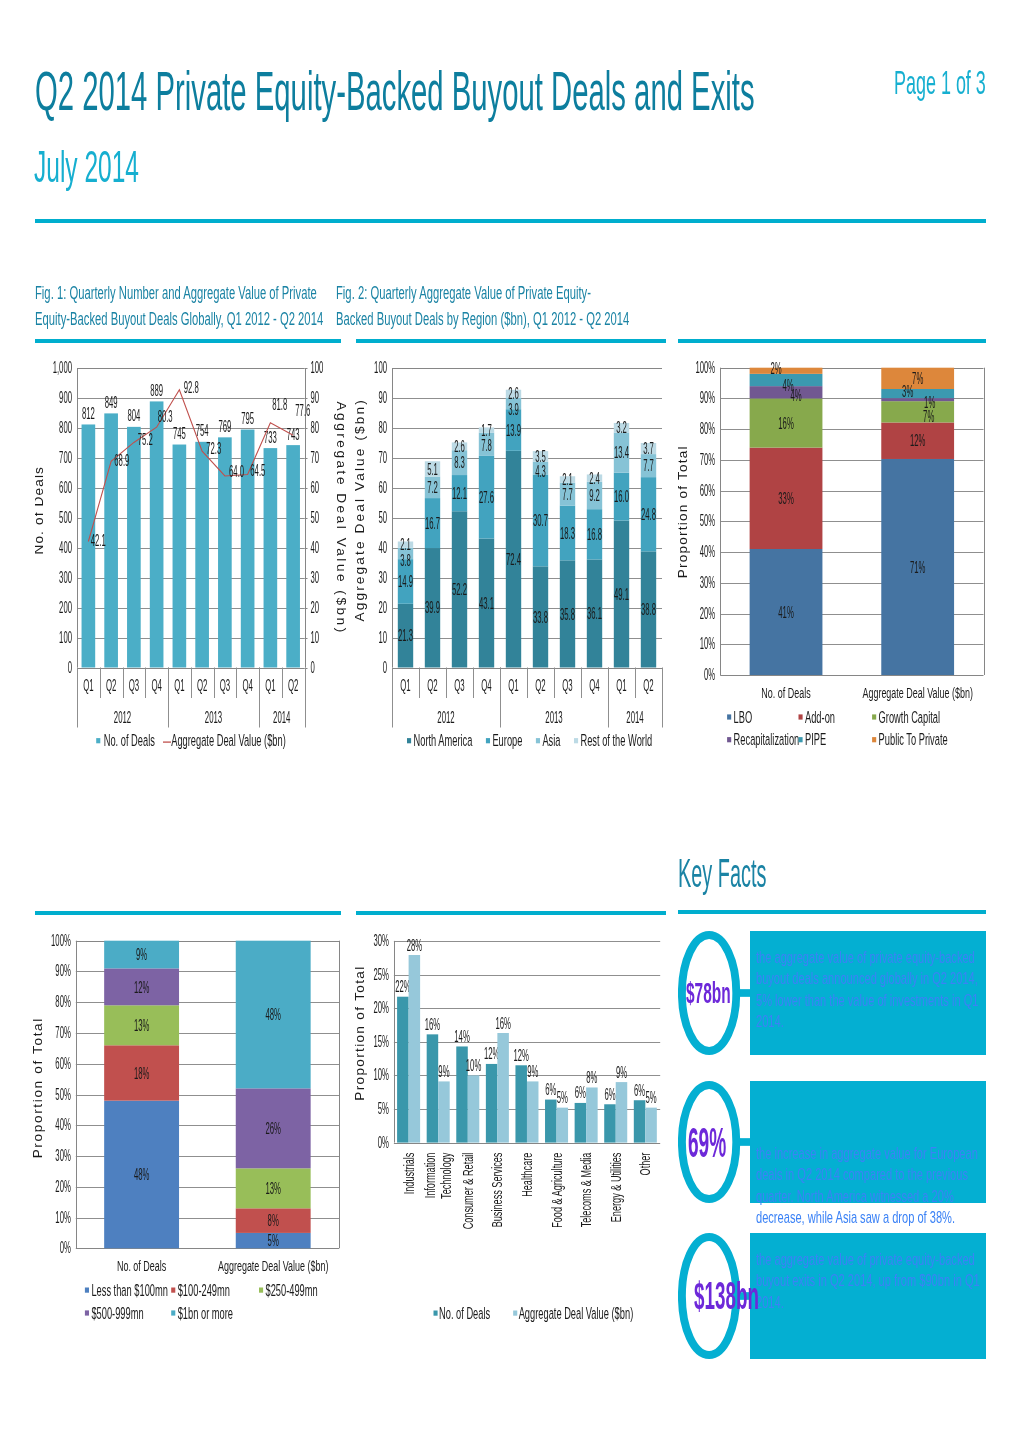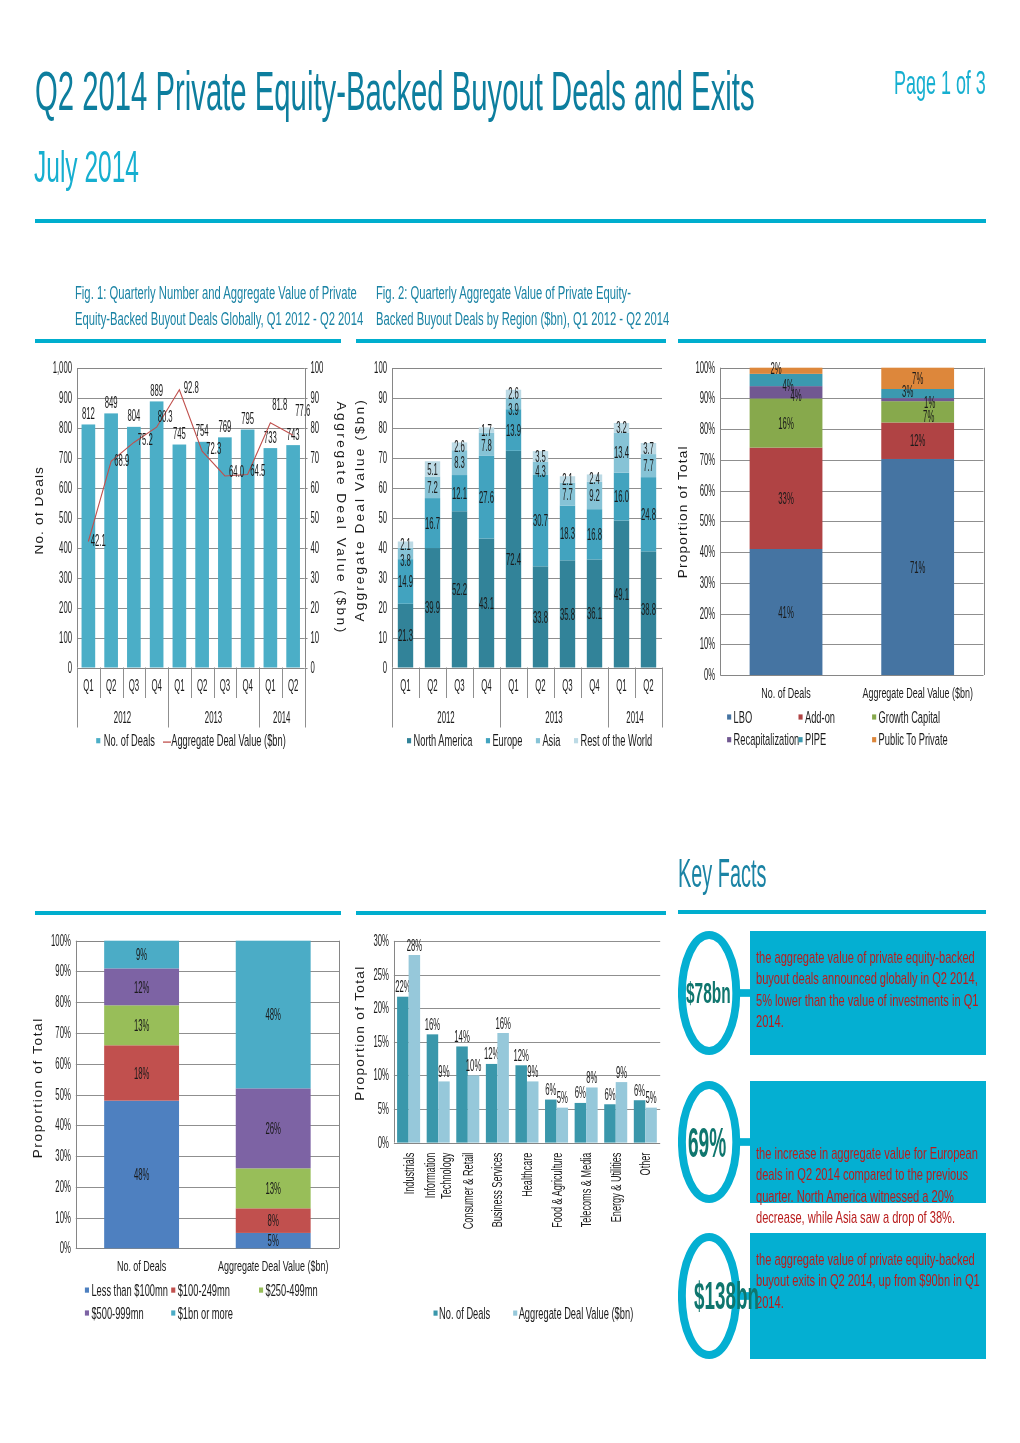"Fig. 1: Quarterly Number and" .figcap { margin-left: 40px -> none }
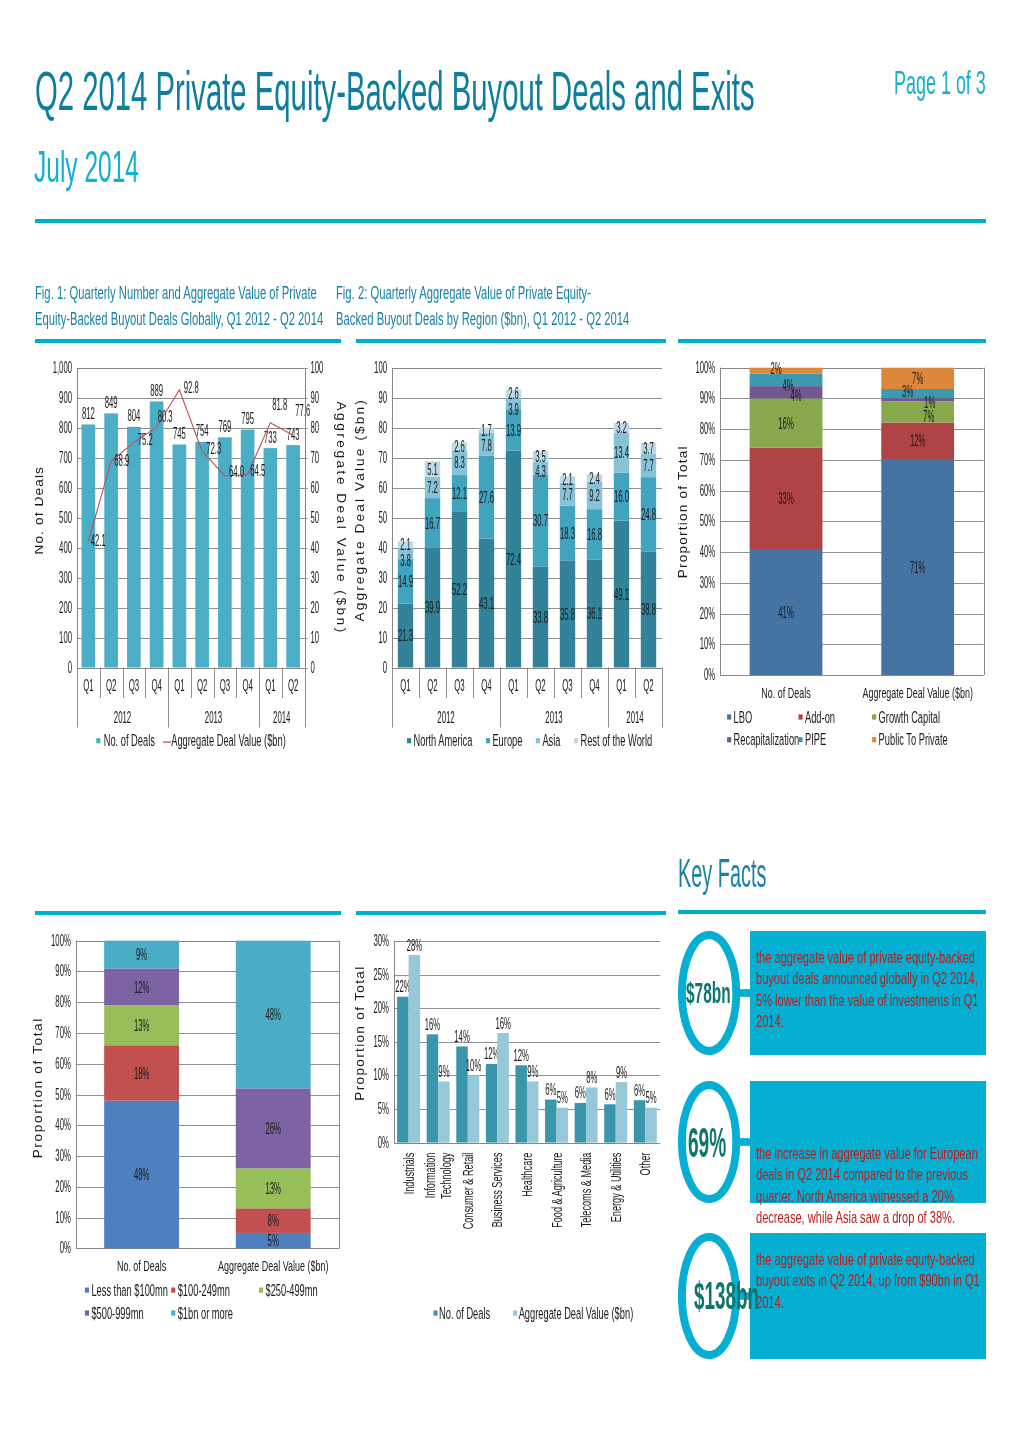"the aggregate value of private" .kf-text { color: #b91c1c -> #3b82f6 }
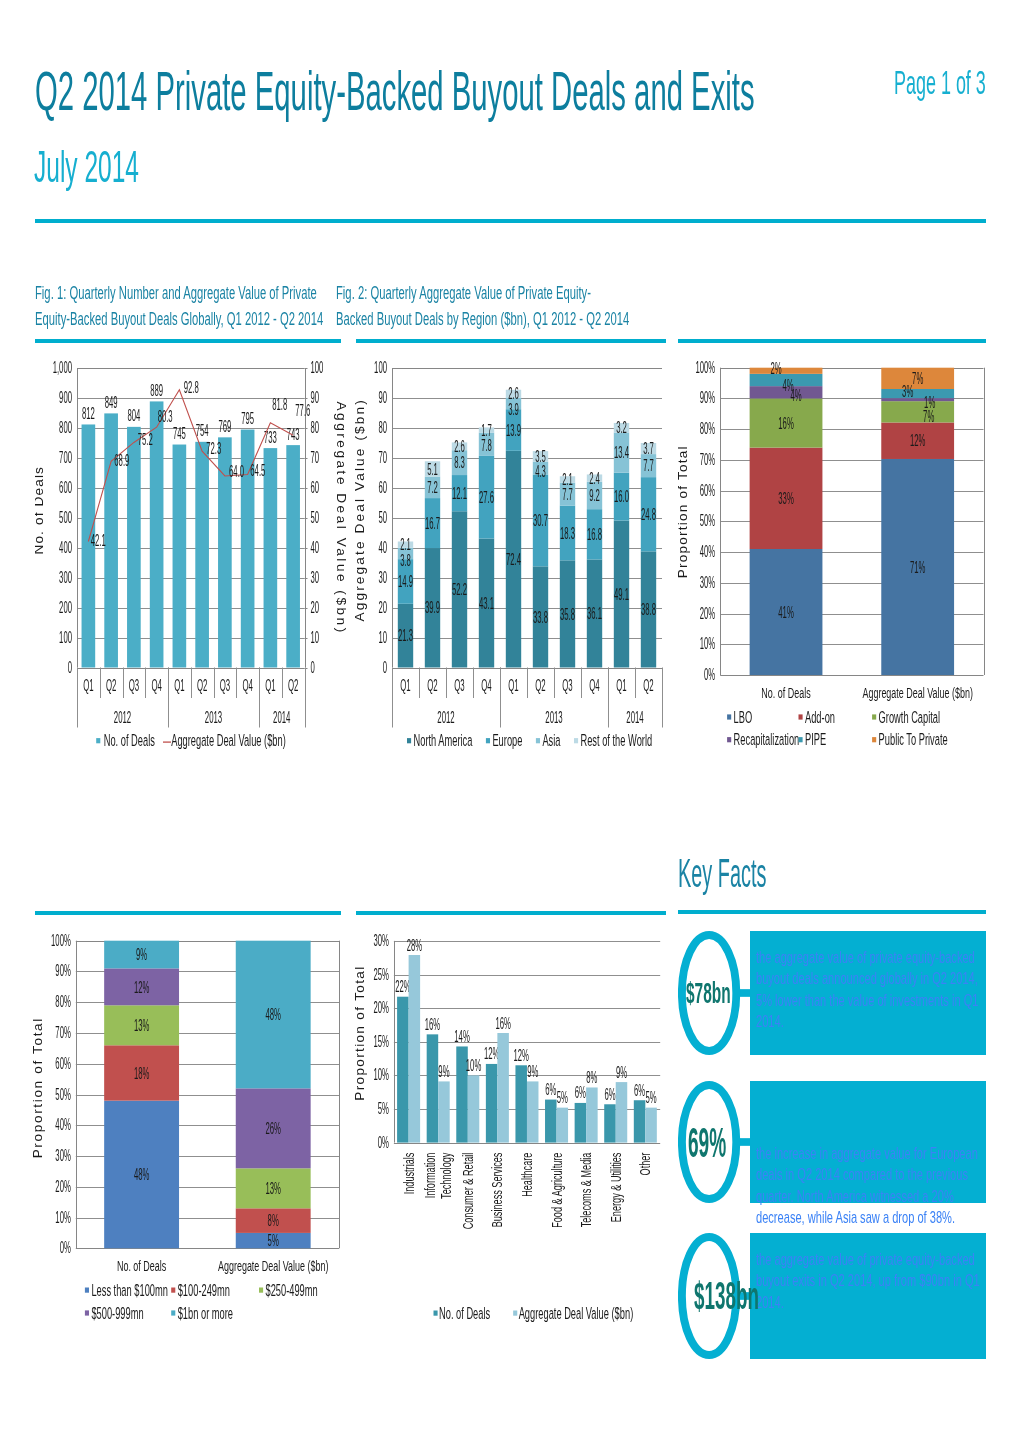"$78bn" .kf-val { color: #0f766e -> #6d28d9 }
